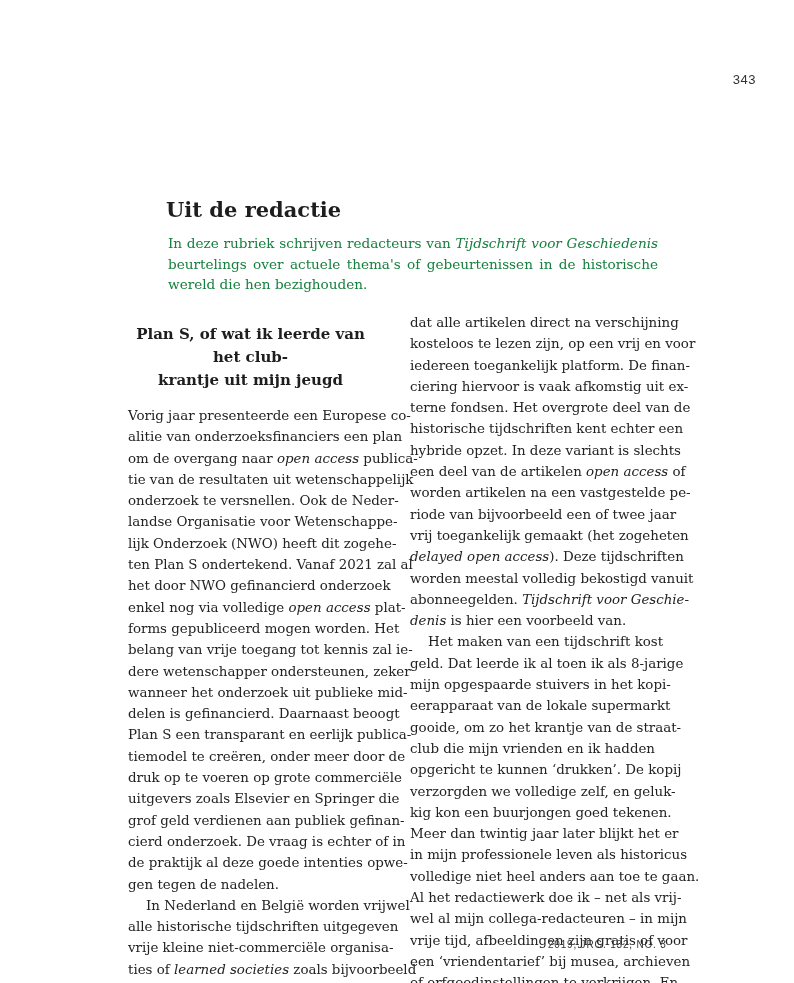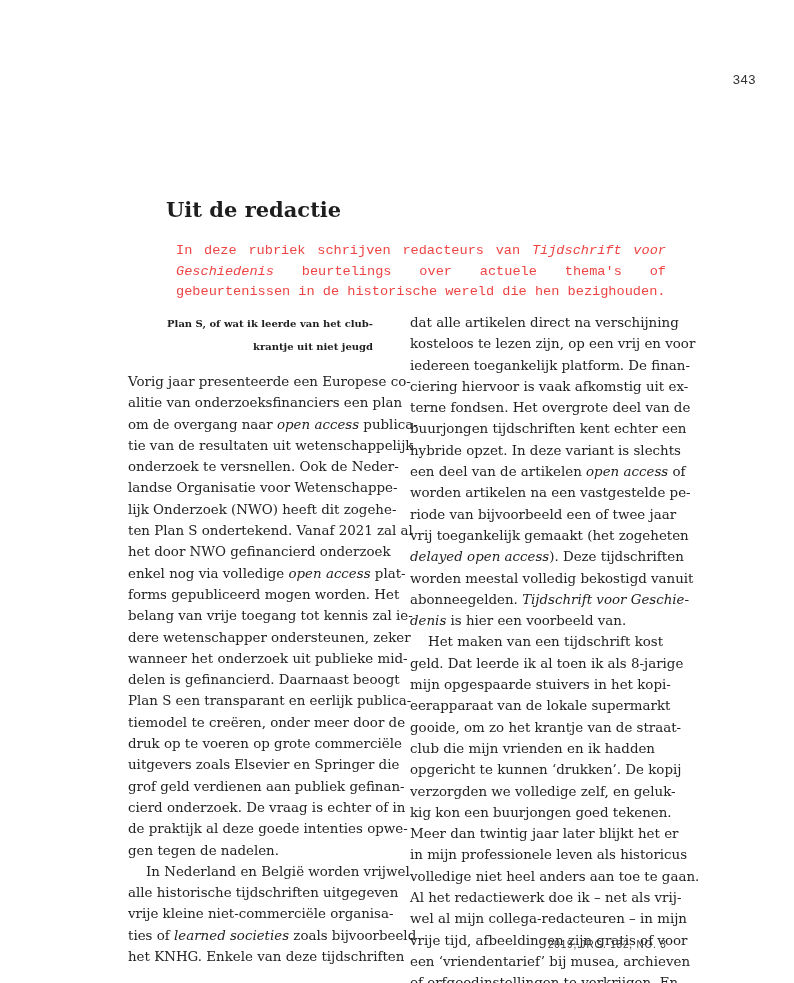"In deze rubriek schrijven redacteurs" .intro { color: #ef4444 -> #15803d; font-family: Liberation Mono, monospace -> none; margin: 10px -> 2px }
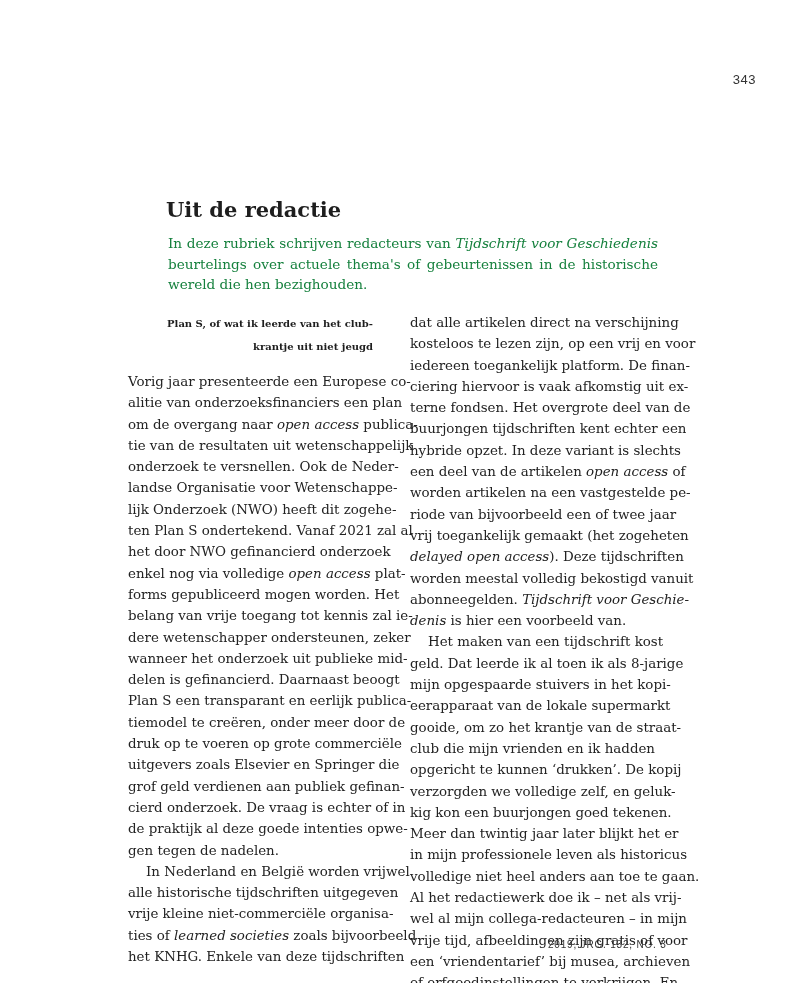"Plan S, of wat ik" .article-title { font-size: 10px -> 15px; margin: 0 0 13px 0 -> 11px 0 13px 0; text-align: right -> center }
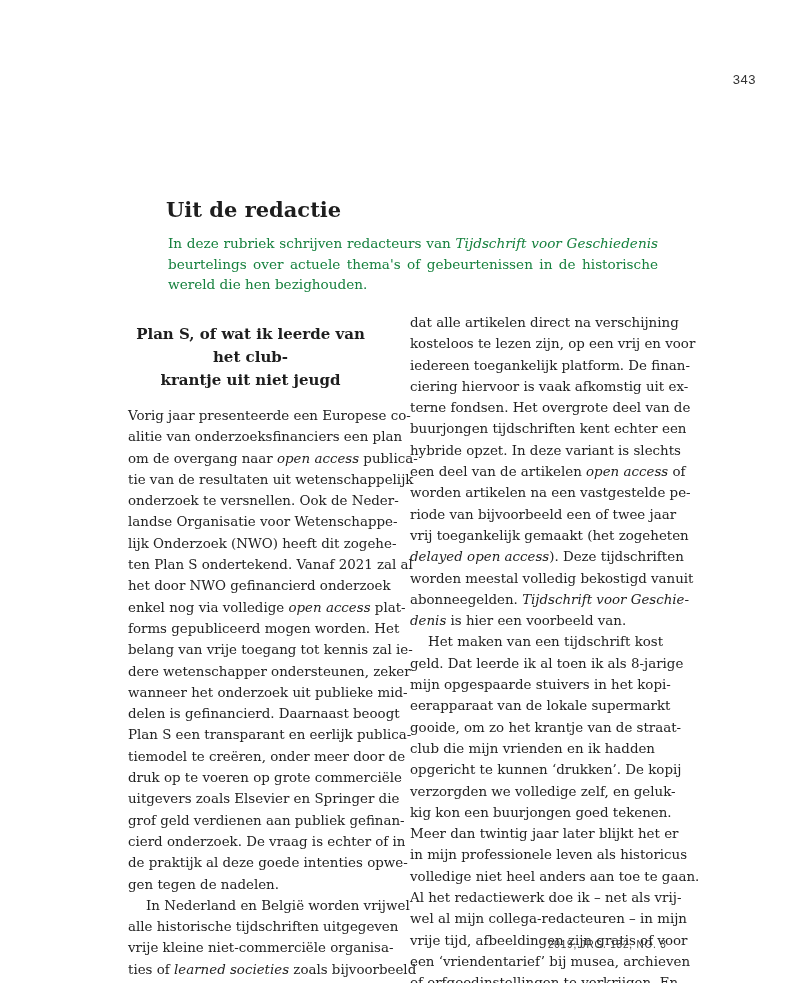"krantje uit niet jeugd" span { text: niet -> mijn }
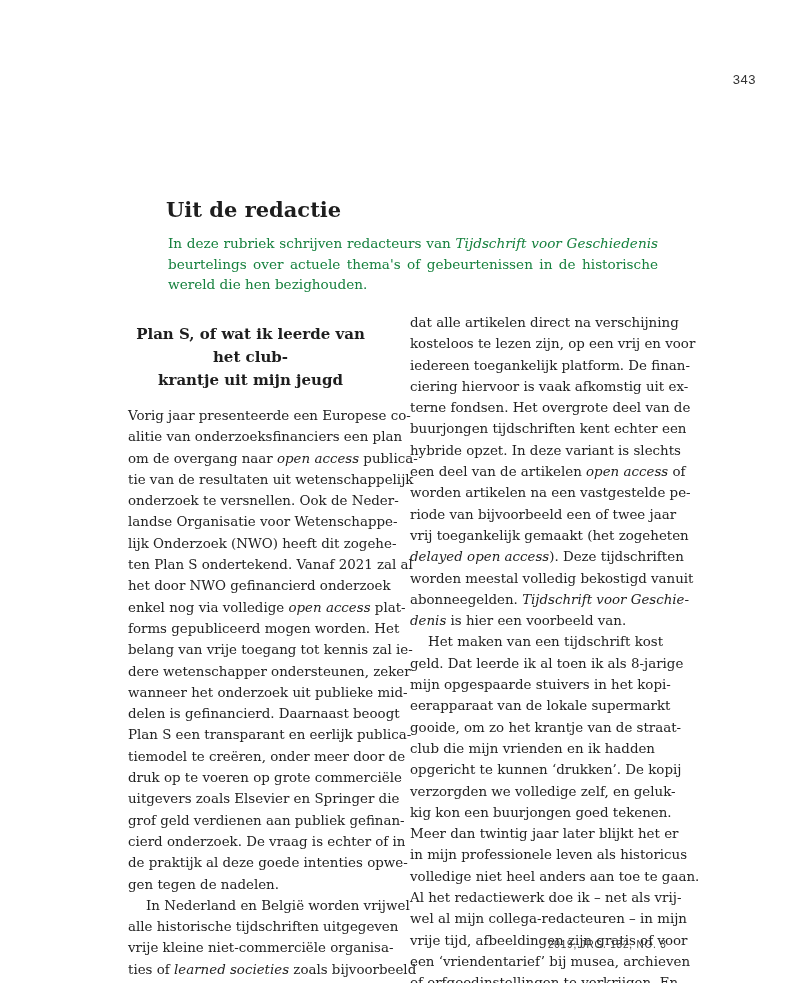"buurjongen tijdschriften kent echter een" span.line { text: buurjongen -> historische }
